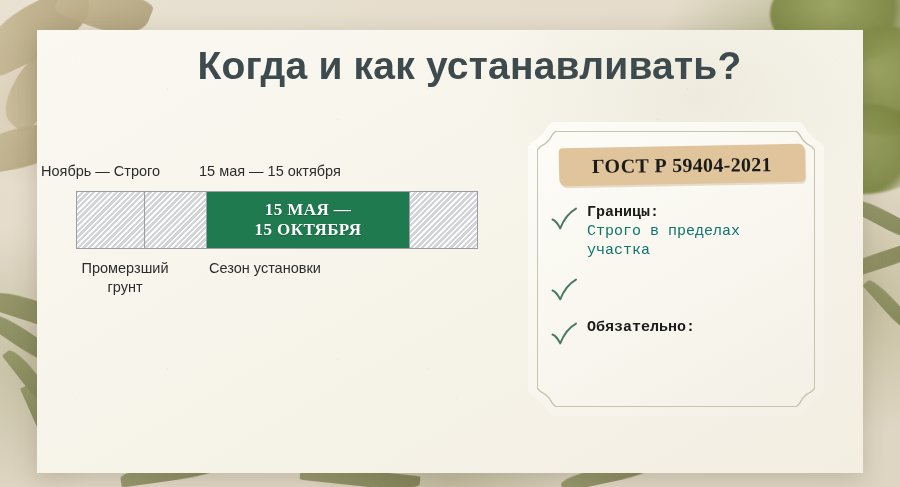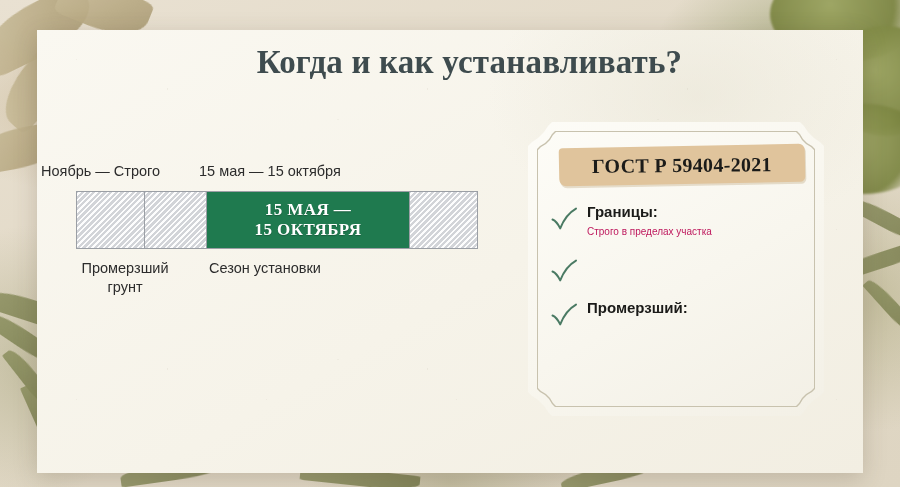"Когда и как устанавливать?" #page-title { font-family: Liberation Serif, serif -> Liberation Sans, sans-serif; font-size: 33px -> 39px }
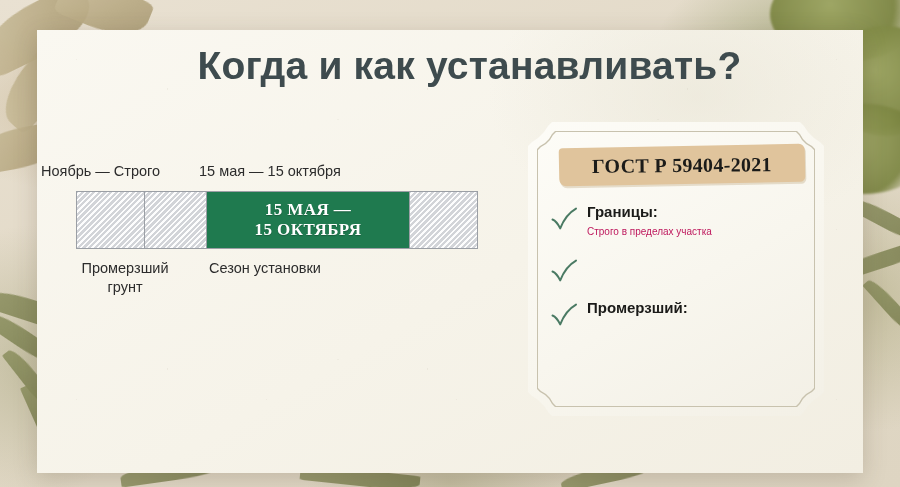"Границы:" .gost-item { font-family: none -> Liberation Mono, monospace }
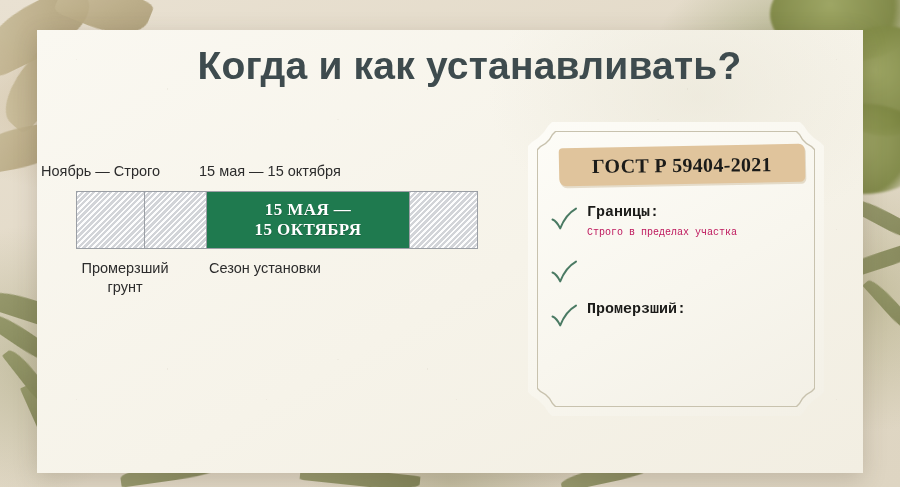"Строго в пределах участка" .gost-desc { color: #be185d -> #0f766e; font-size: 10px -> 15px }
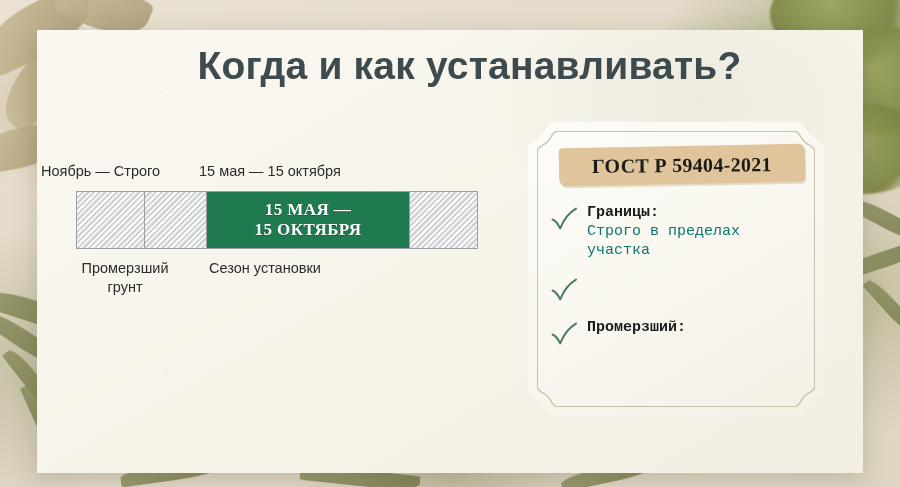"Промерзший:" span.gost-term { text: Промерзший -> Обязательно }
